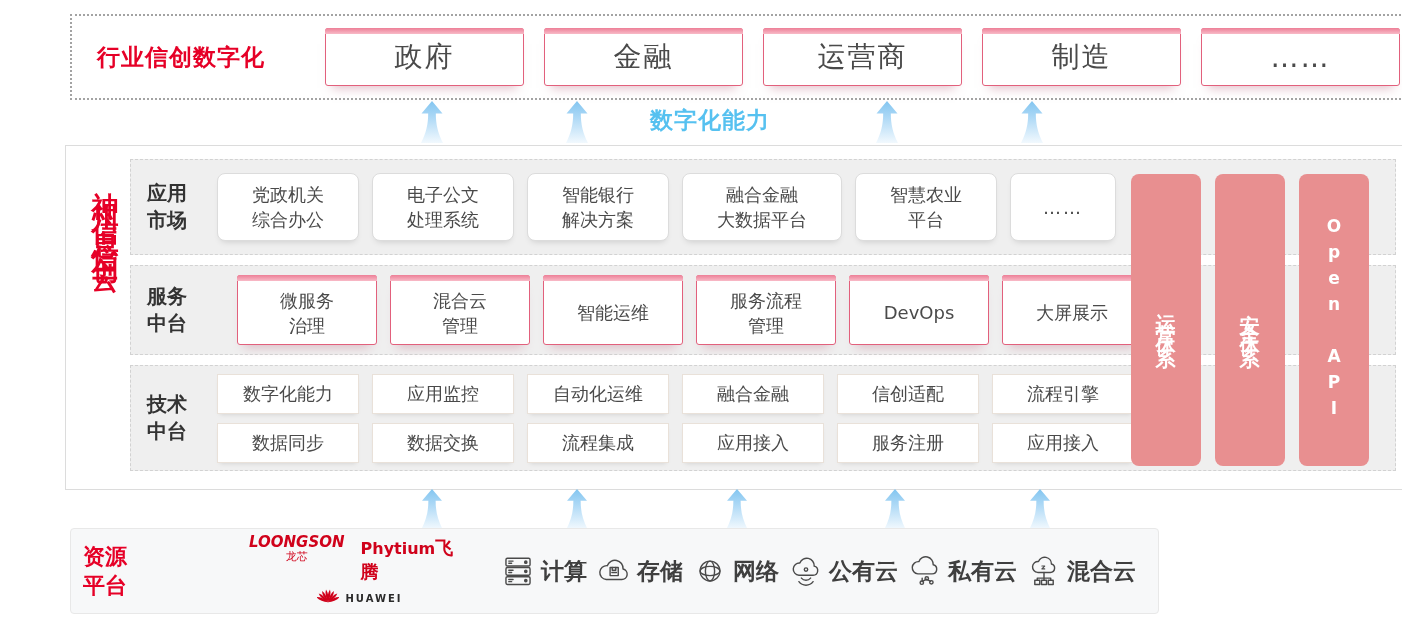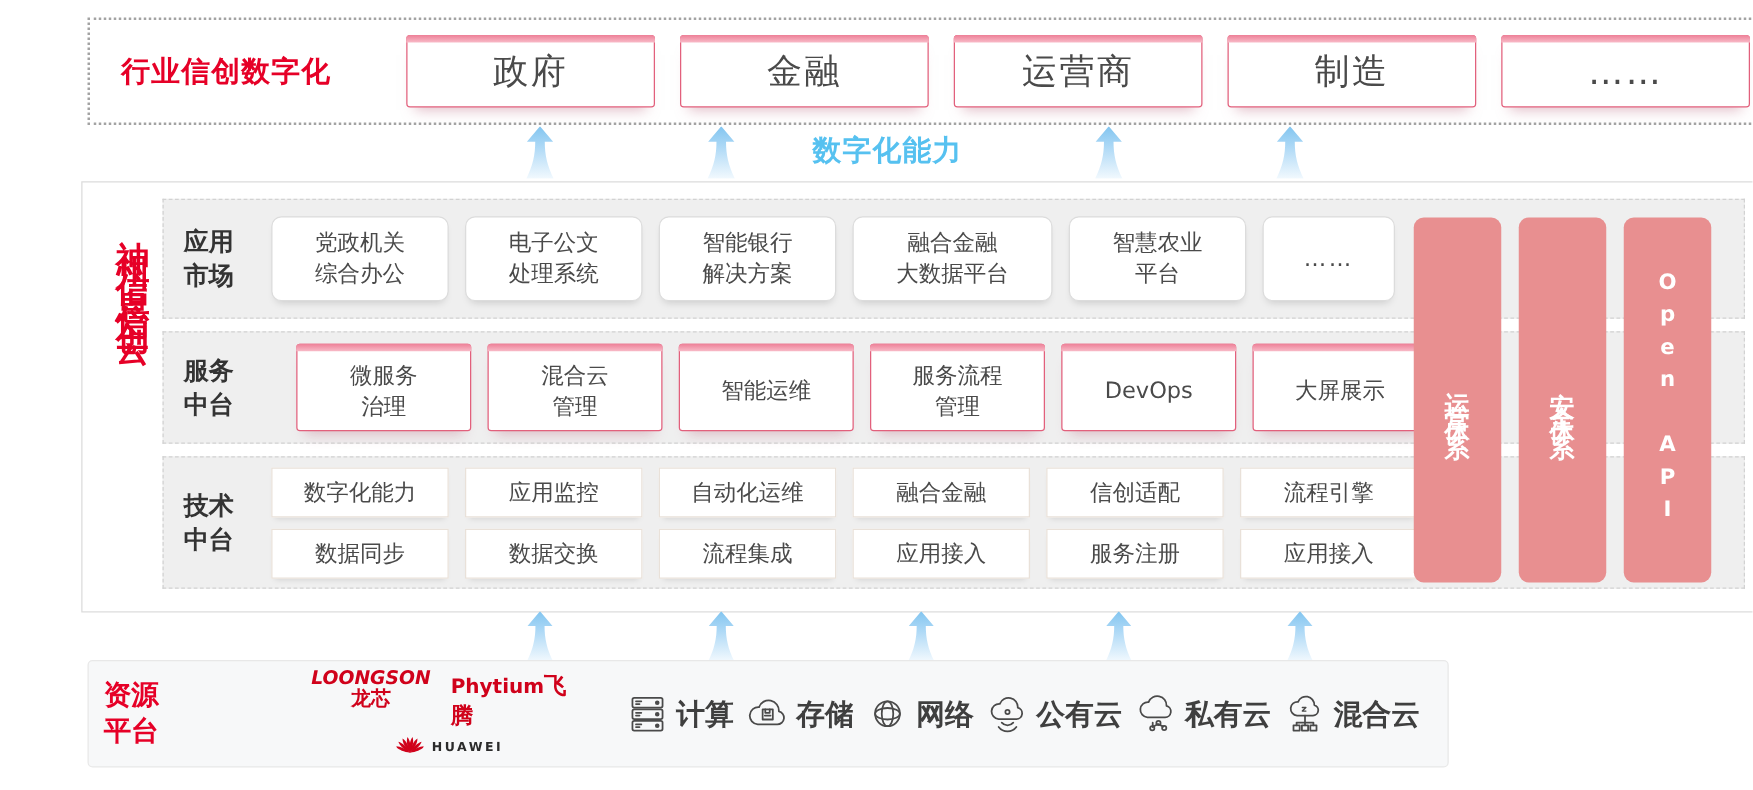"龙芯" .loongson .sub { font-size: 16px -> 11px; font-weight: bold -> normal }
